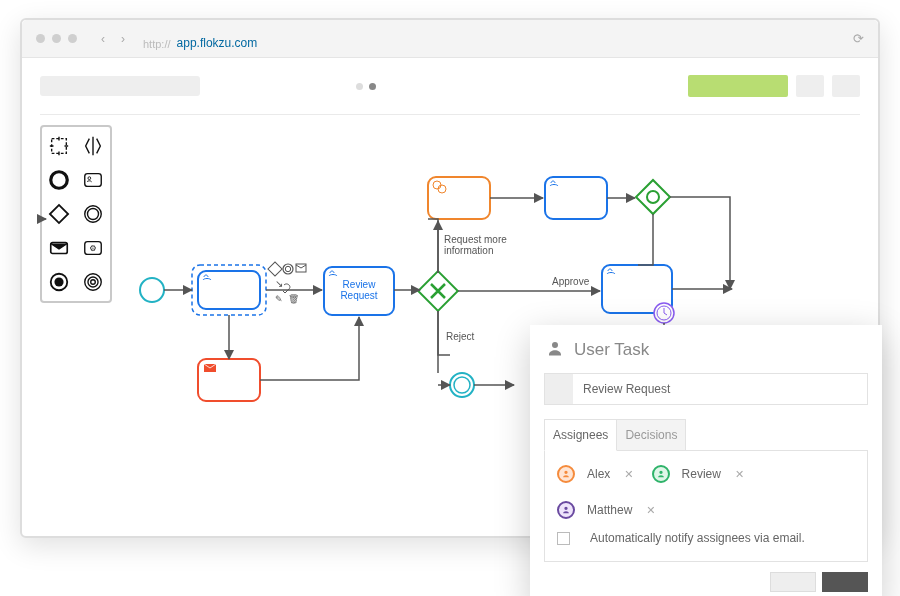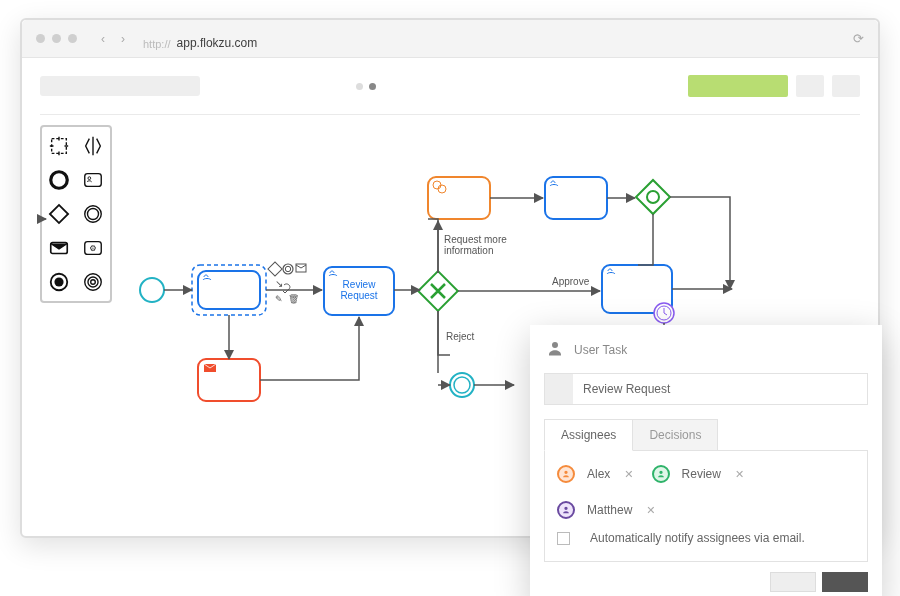"app.flokzu.com" .url-text { color: #404040 -> #0369a1 }
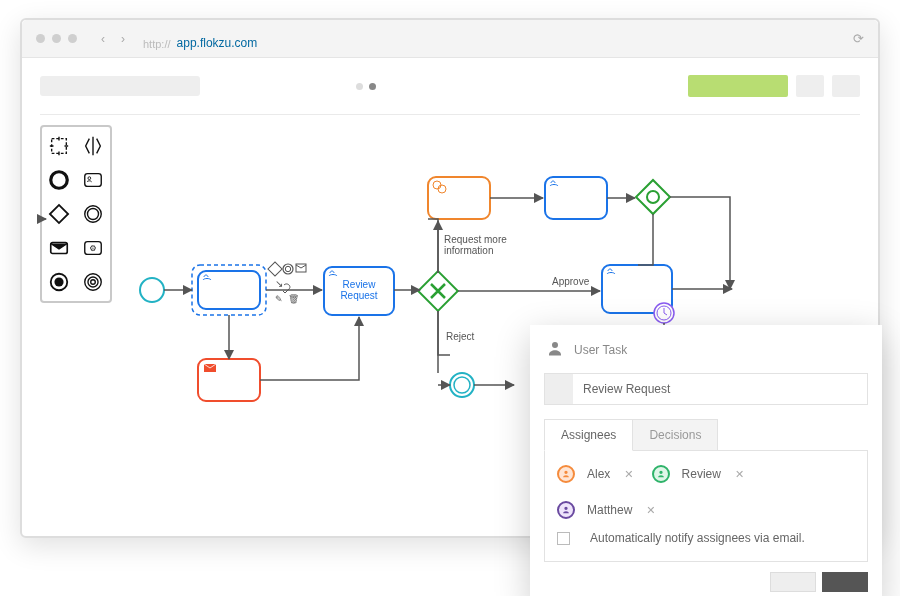"User Task" .panel-title { font-size: 12px -> 17px }
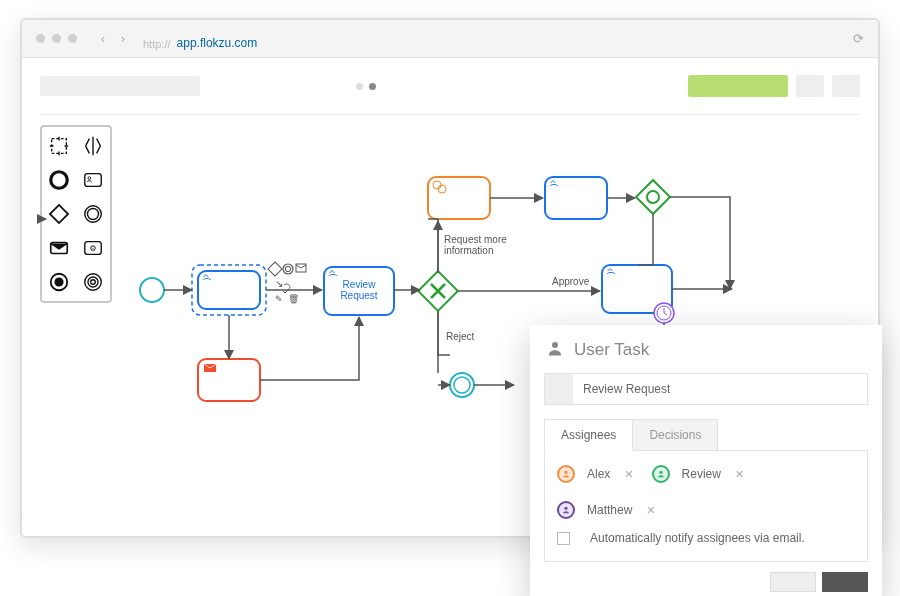"Assignees" .tab { padding: 8px 16px -> 8px 8px }
